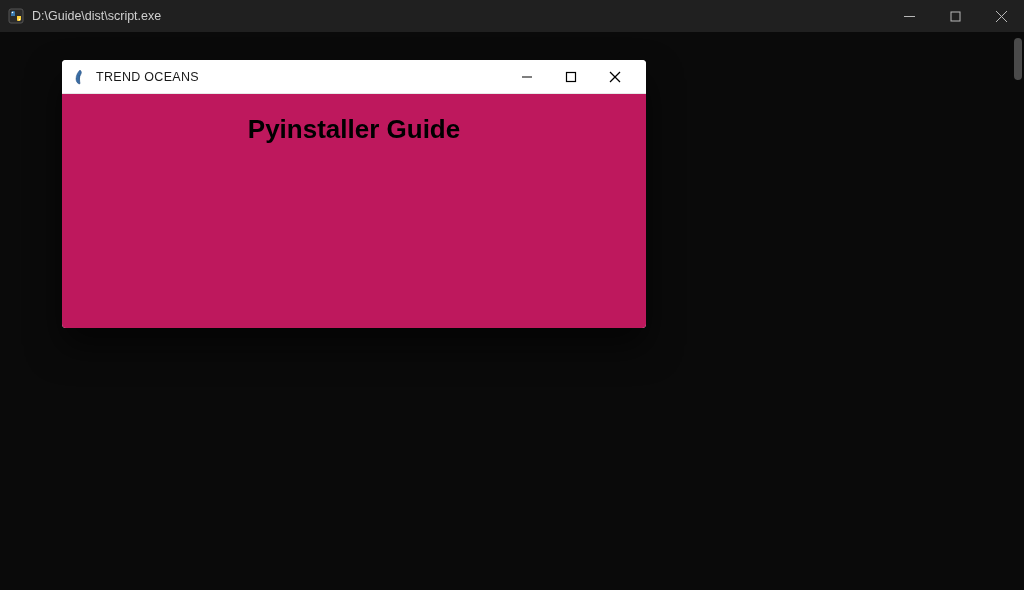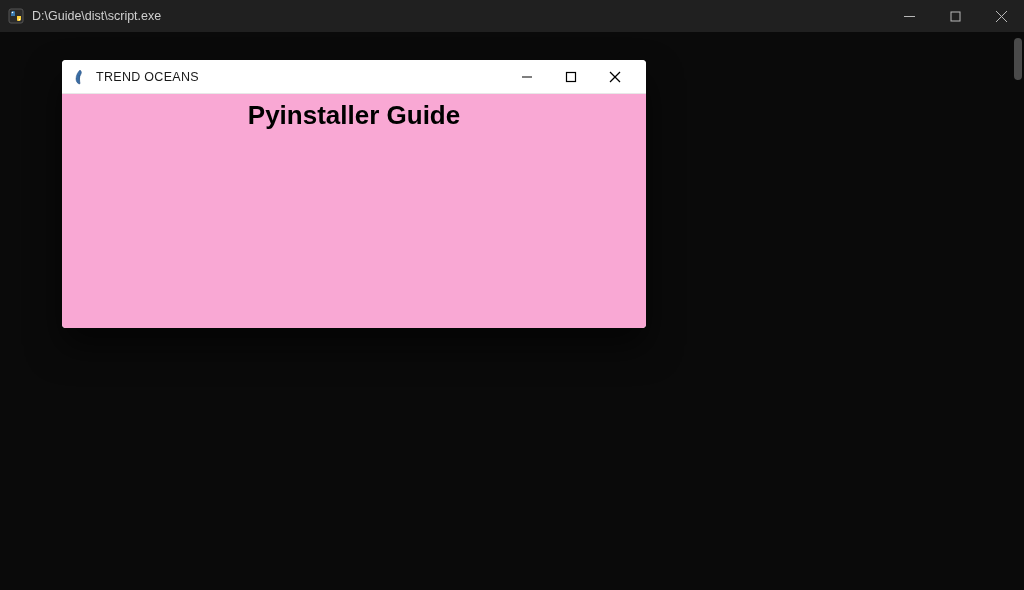"Pyinstaller Guide" .inner-body { background: #f9a8d4 -> #be185d; padding-top: 6px -> 20px }
